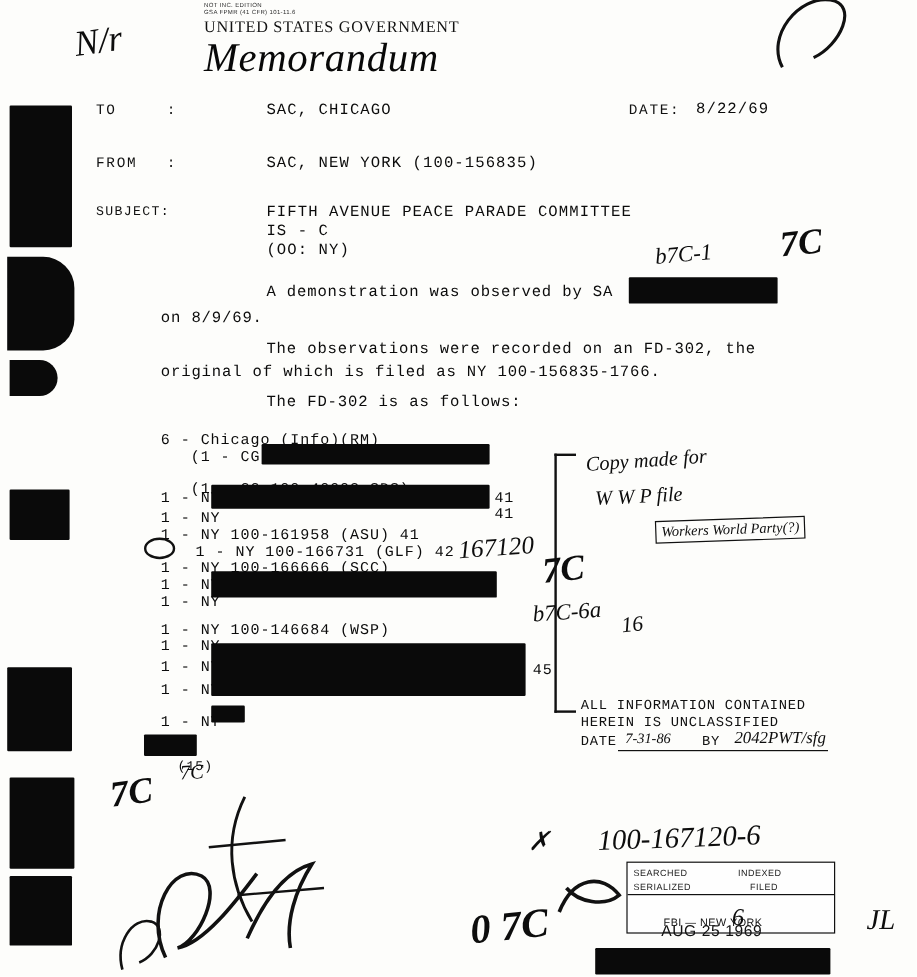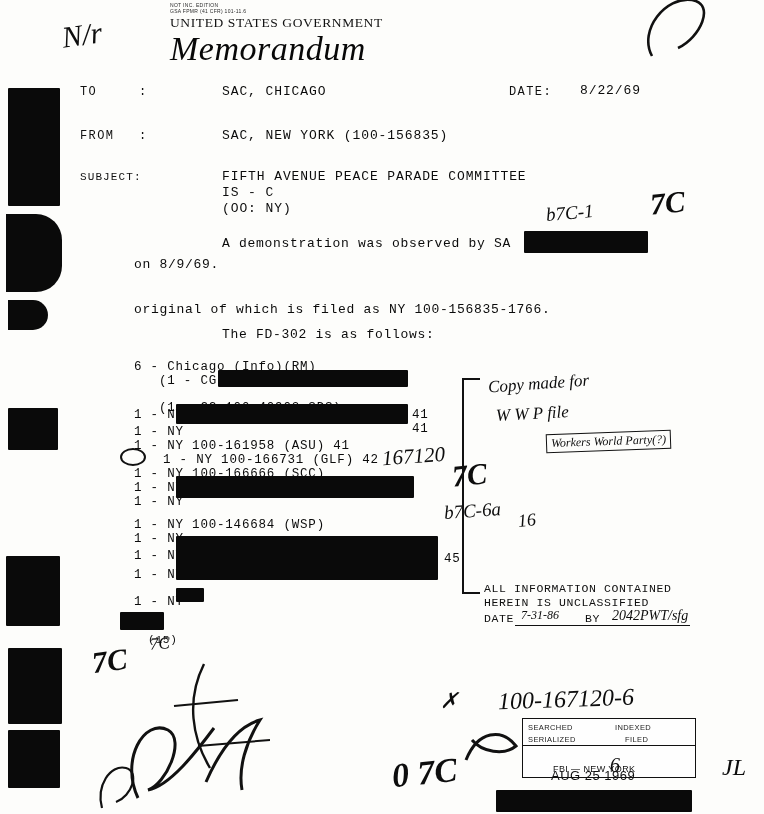"DATE:" div.abs { left: 509px -> 524px }
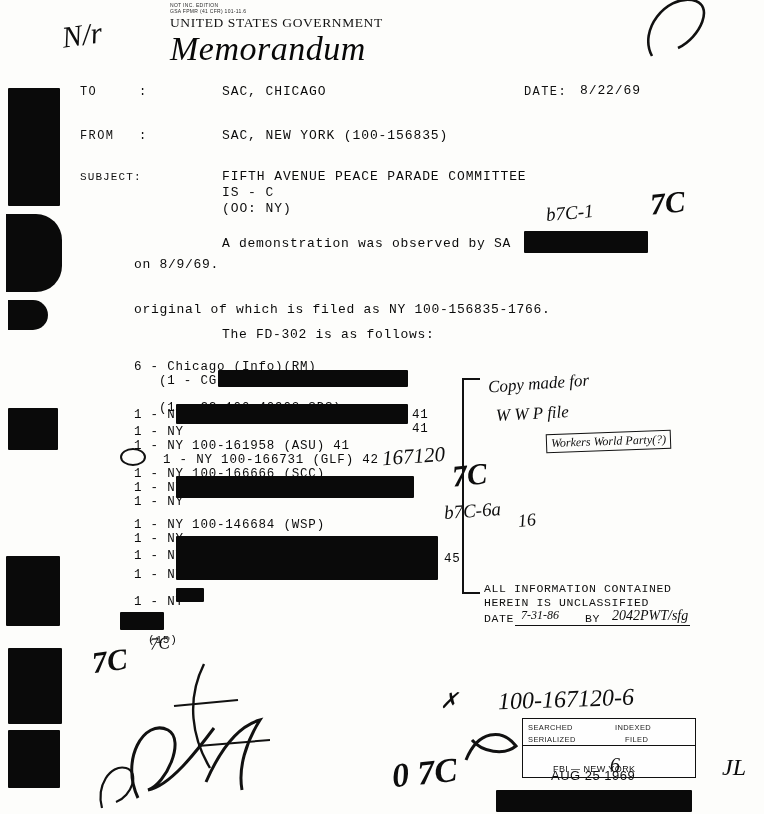"The observations were recorded on" div.abs { html: none -> <div>The observations were recorded on an FD-302, the</div> }
